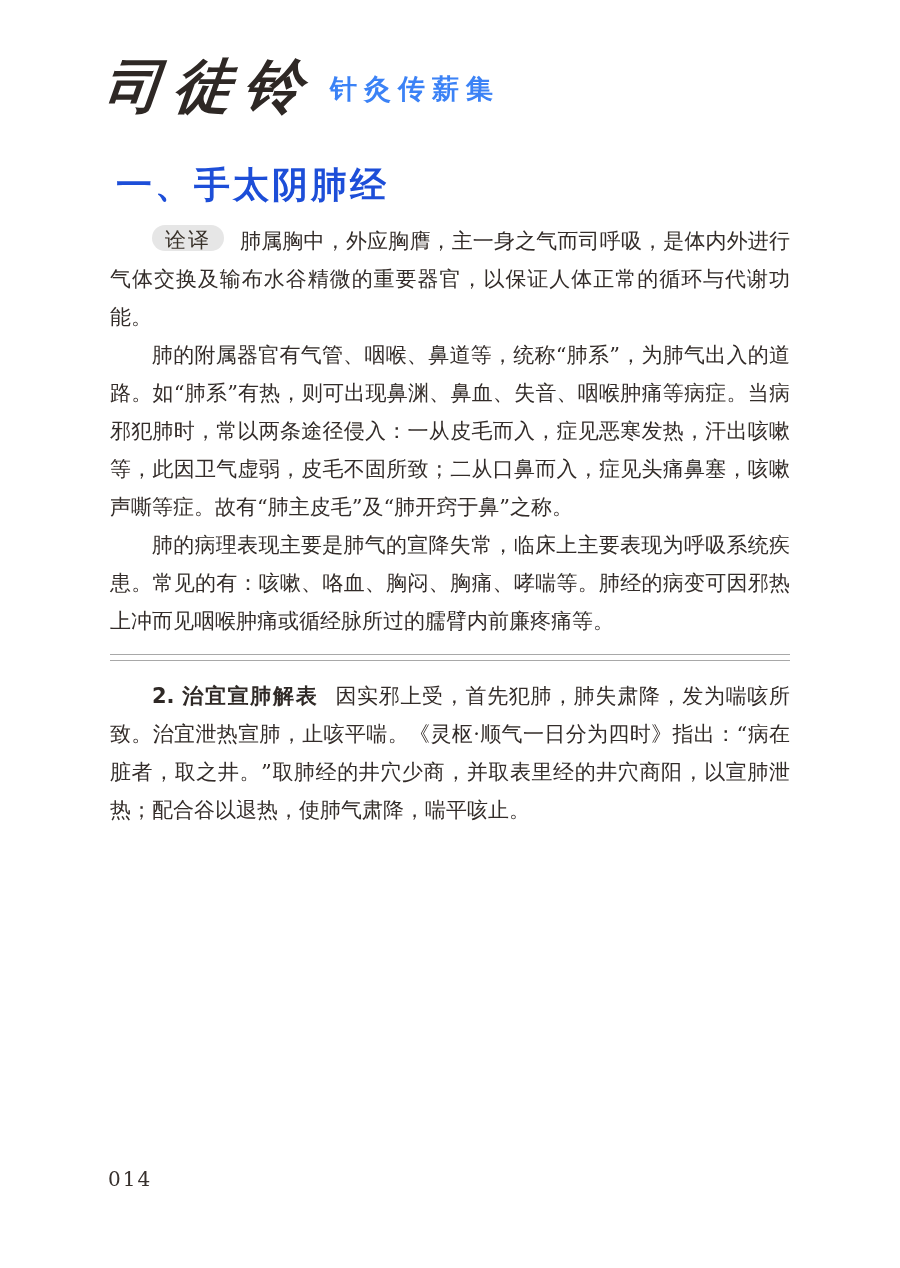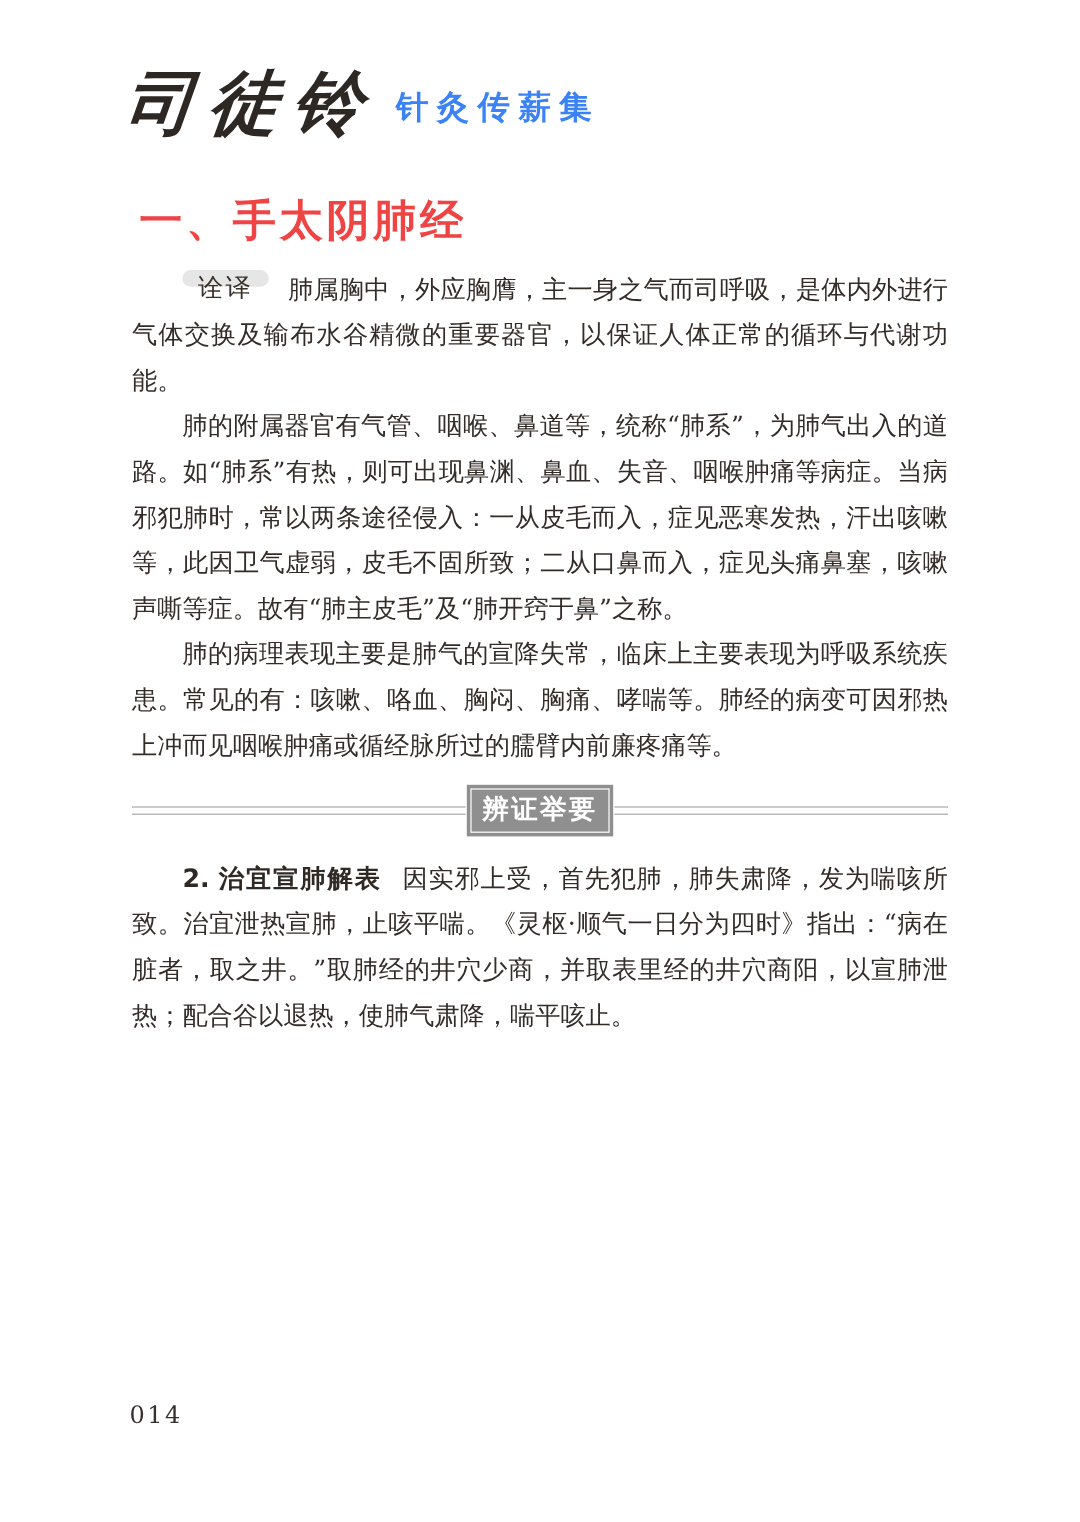"一、手太阴肺经" .chapter-title { color: #ef4444 -> #1d4ed8 }
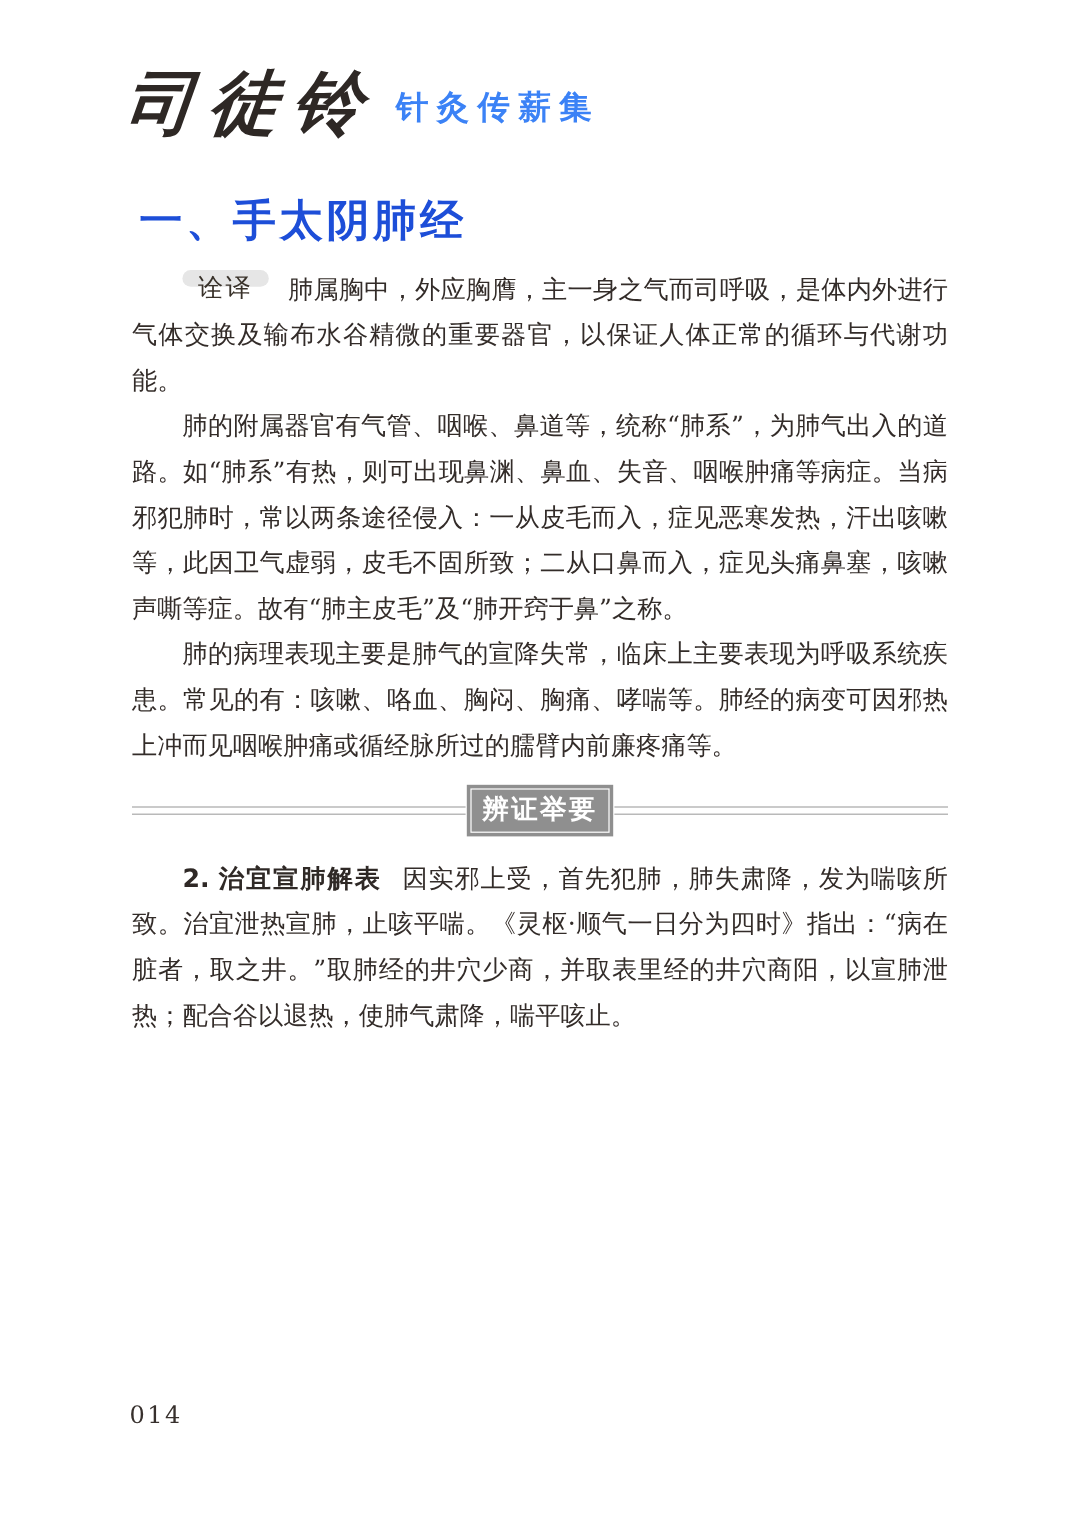"诠译" .annotation-pill { height: 14px -> 26px }
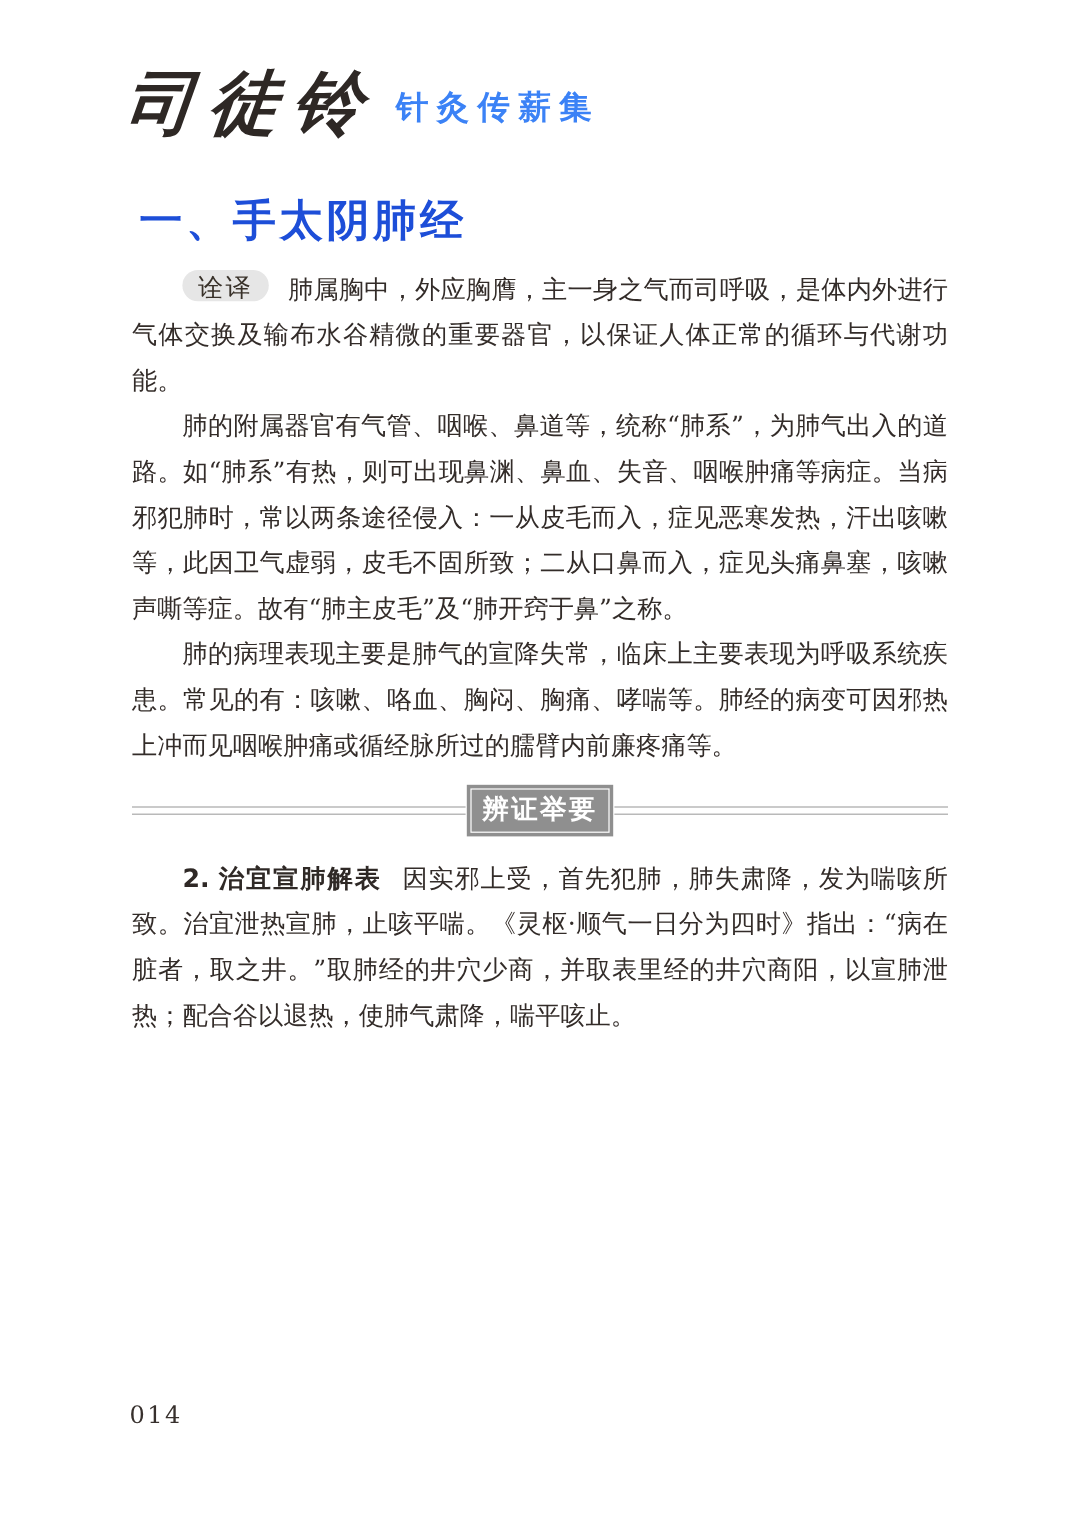"辨证举要" div.divider-box-outer { html: <div> <div>辨证举要</div> </div> -> none }
